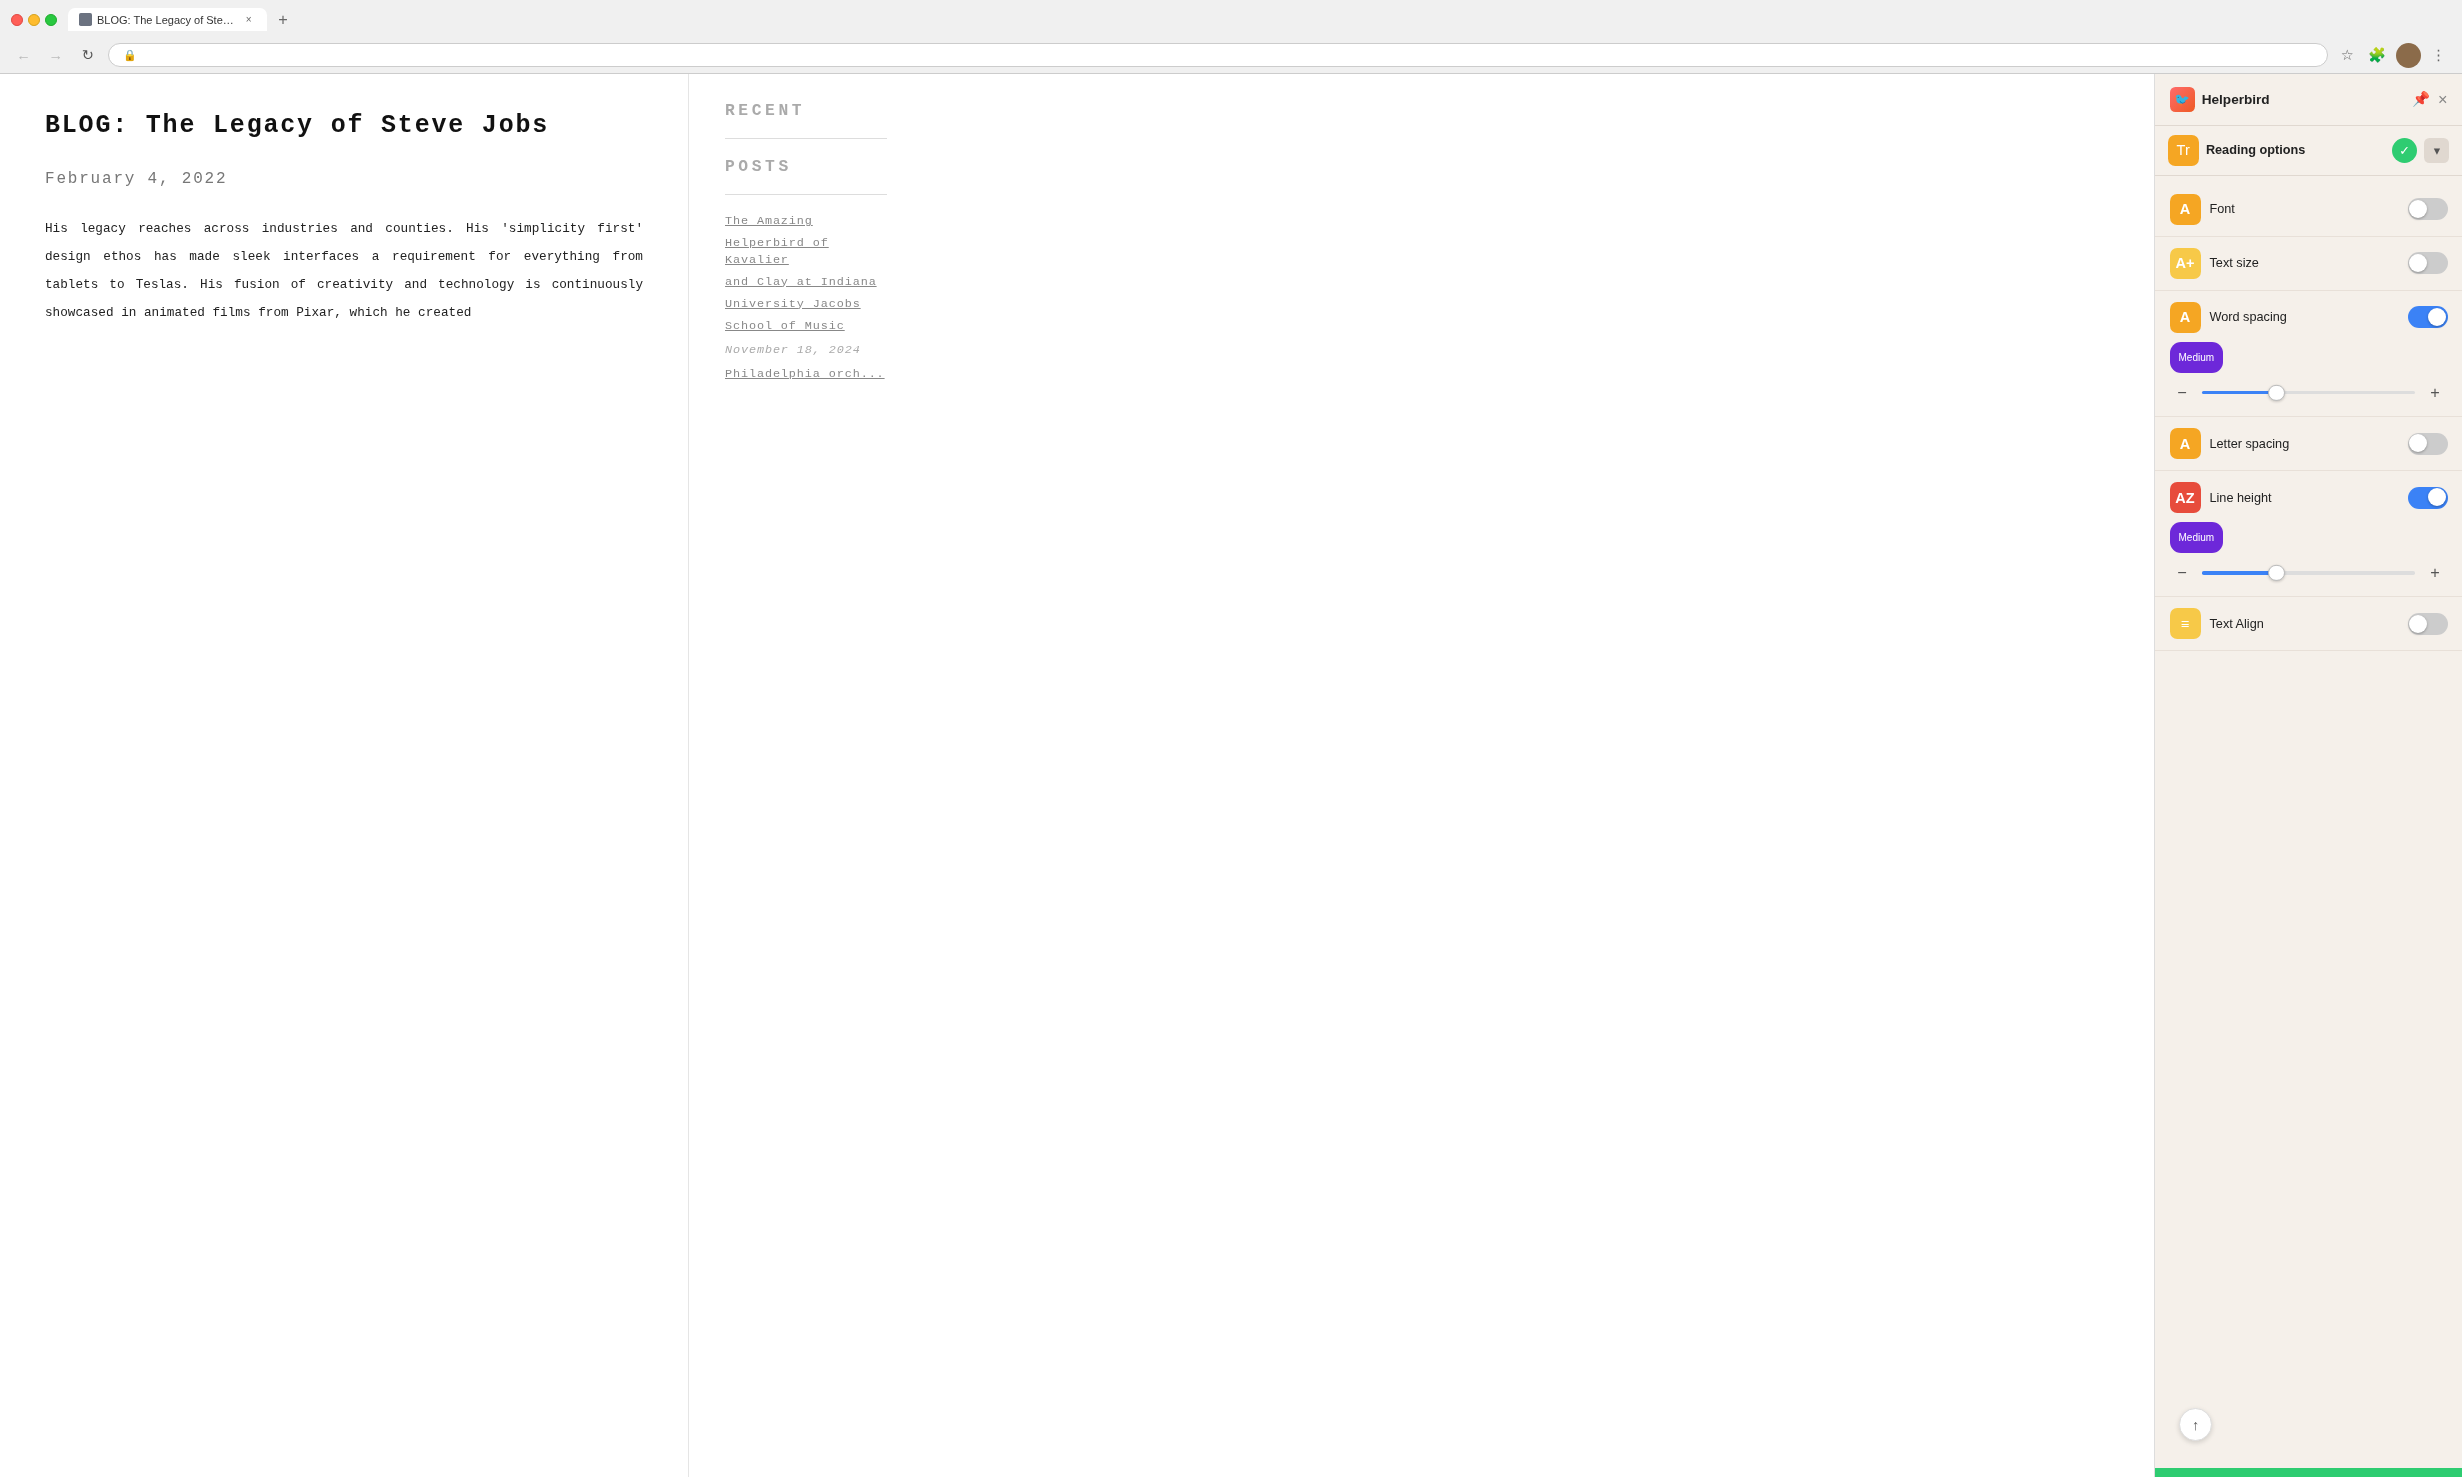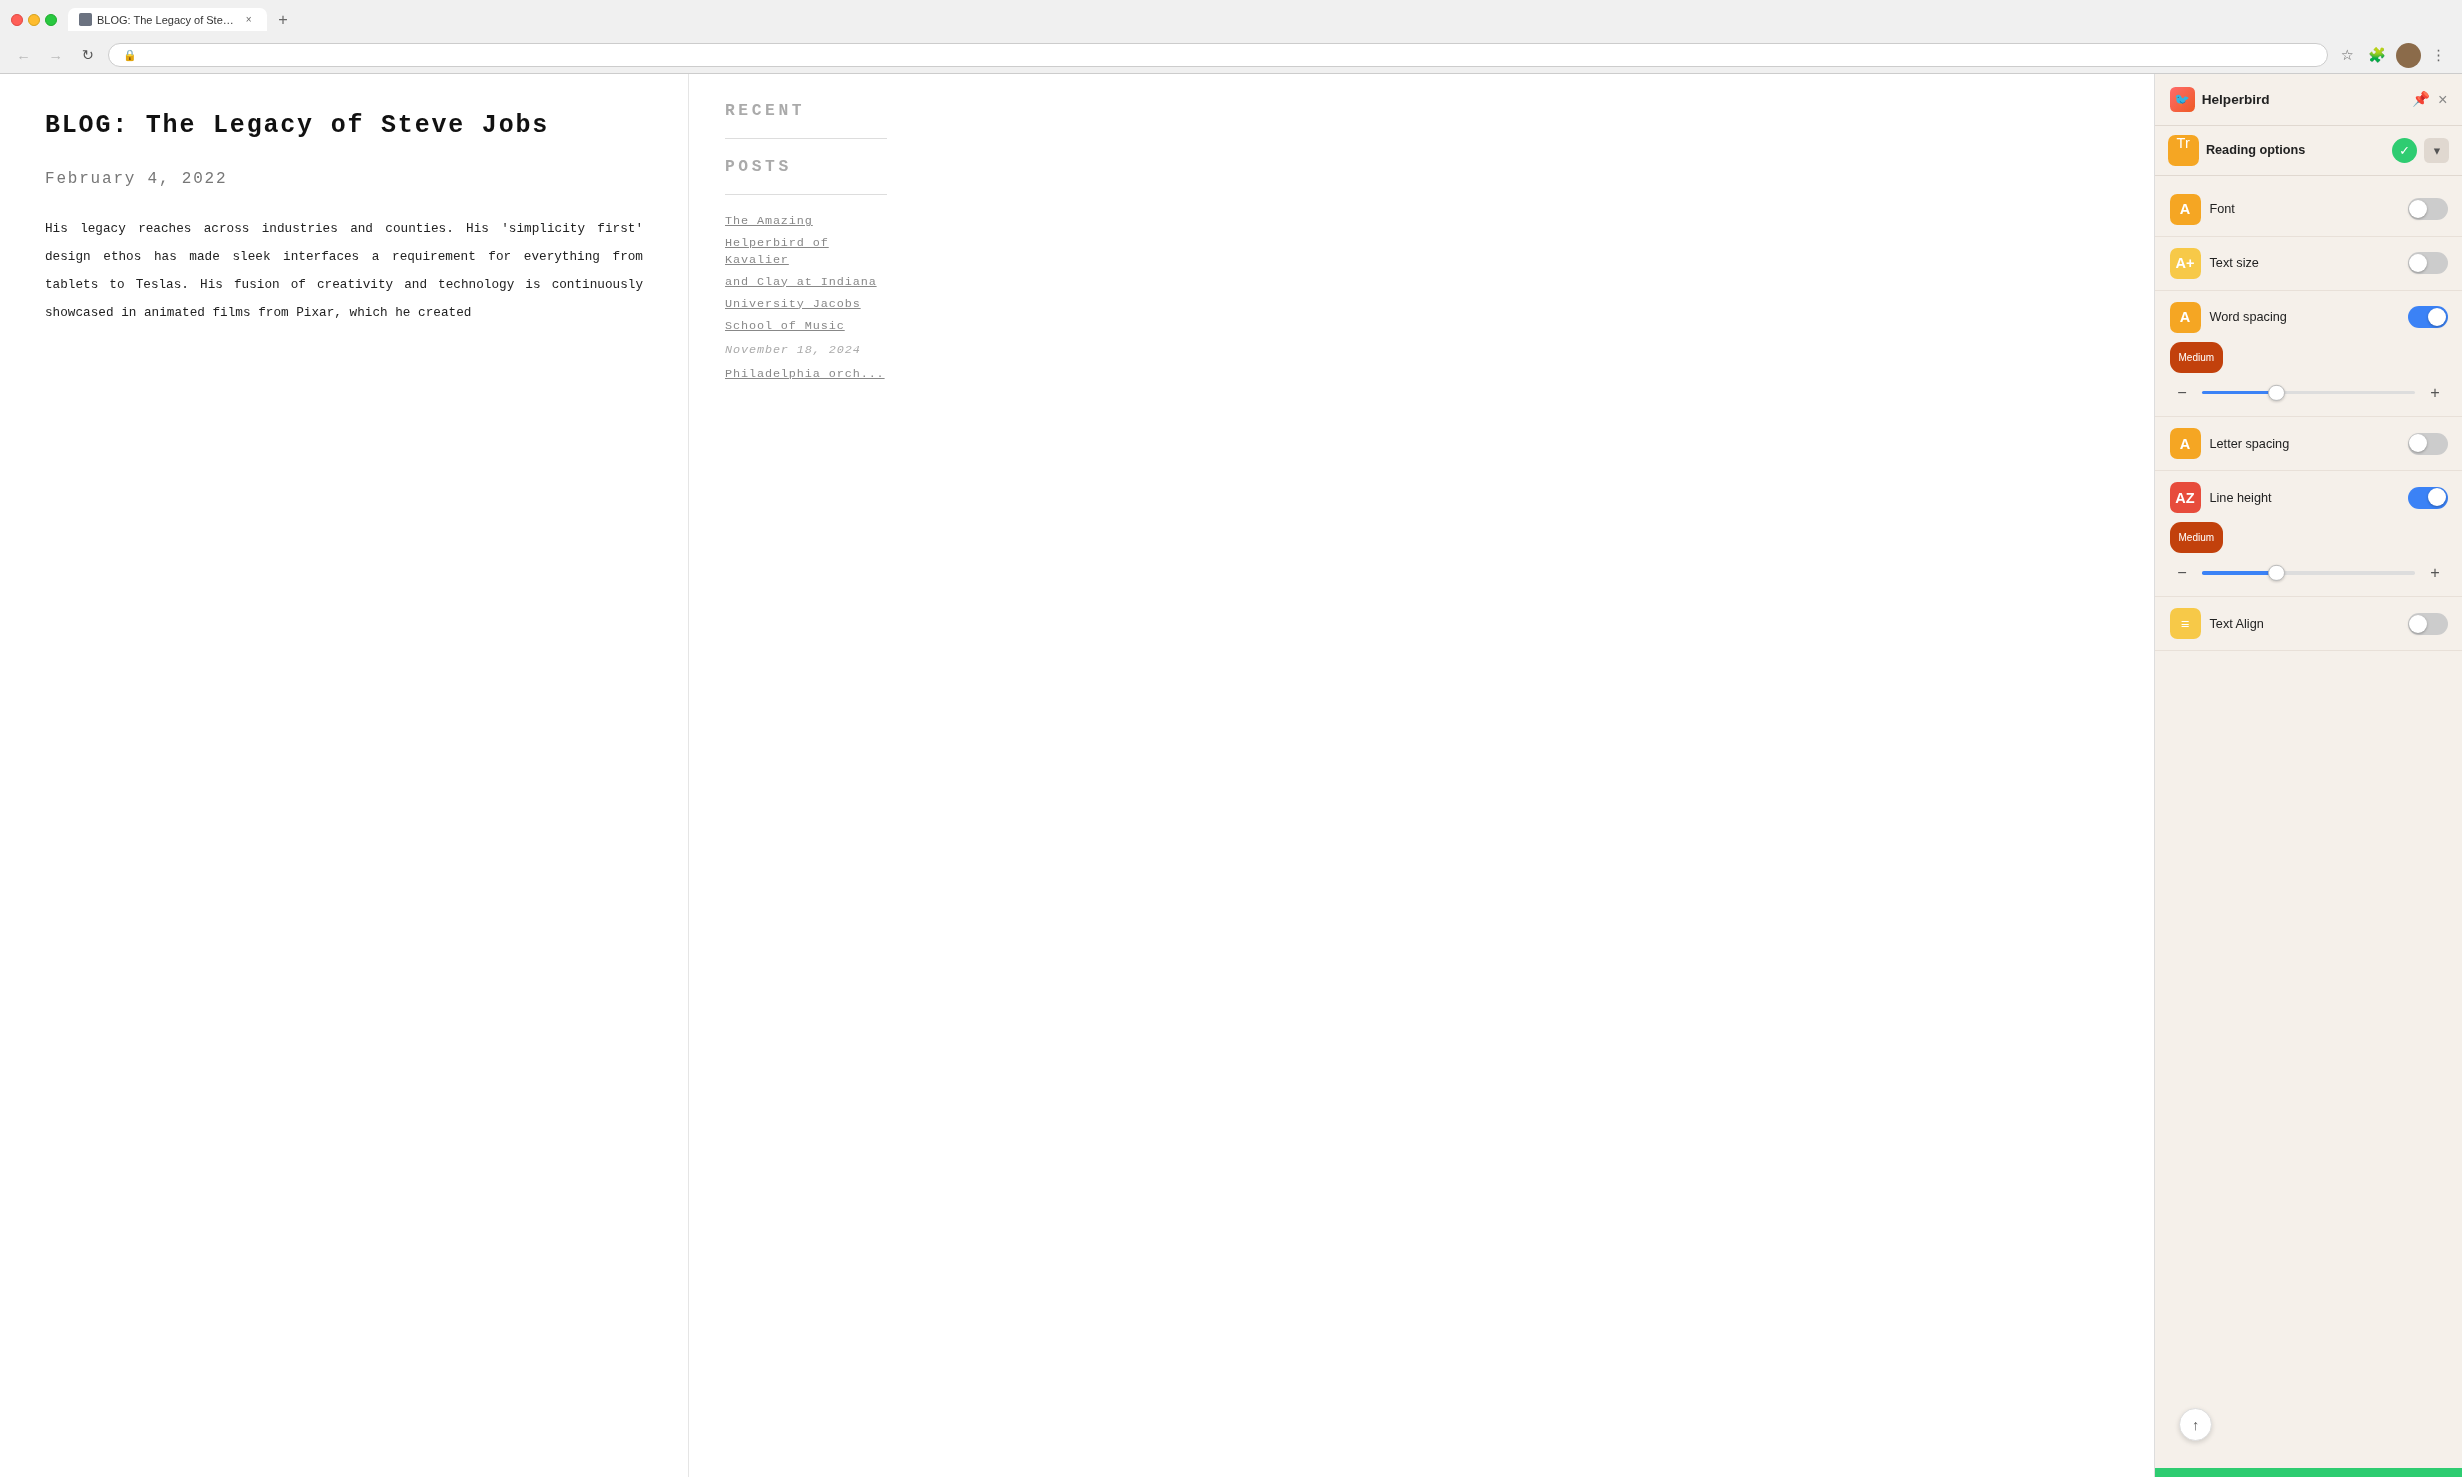"Tr" .reading-options-icon { align-items: none -> center }
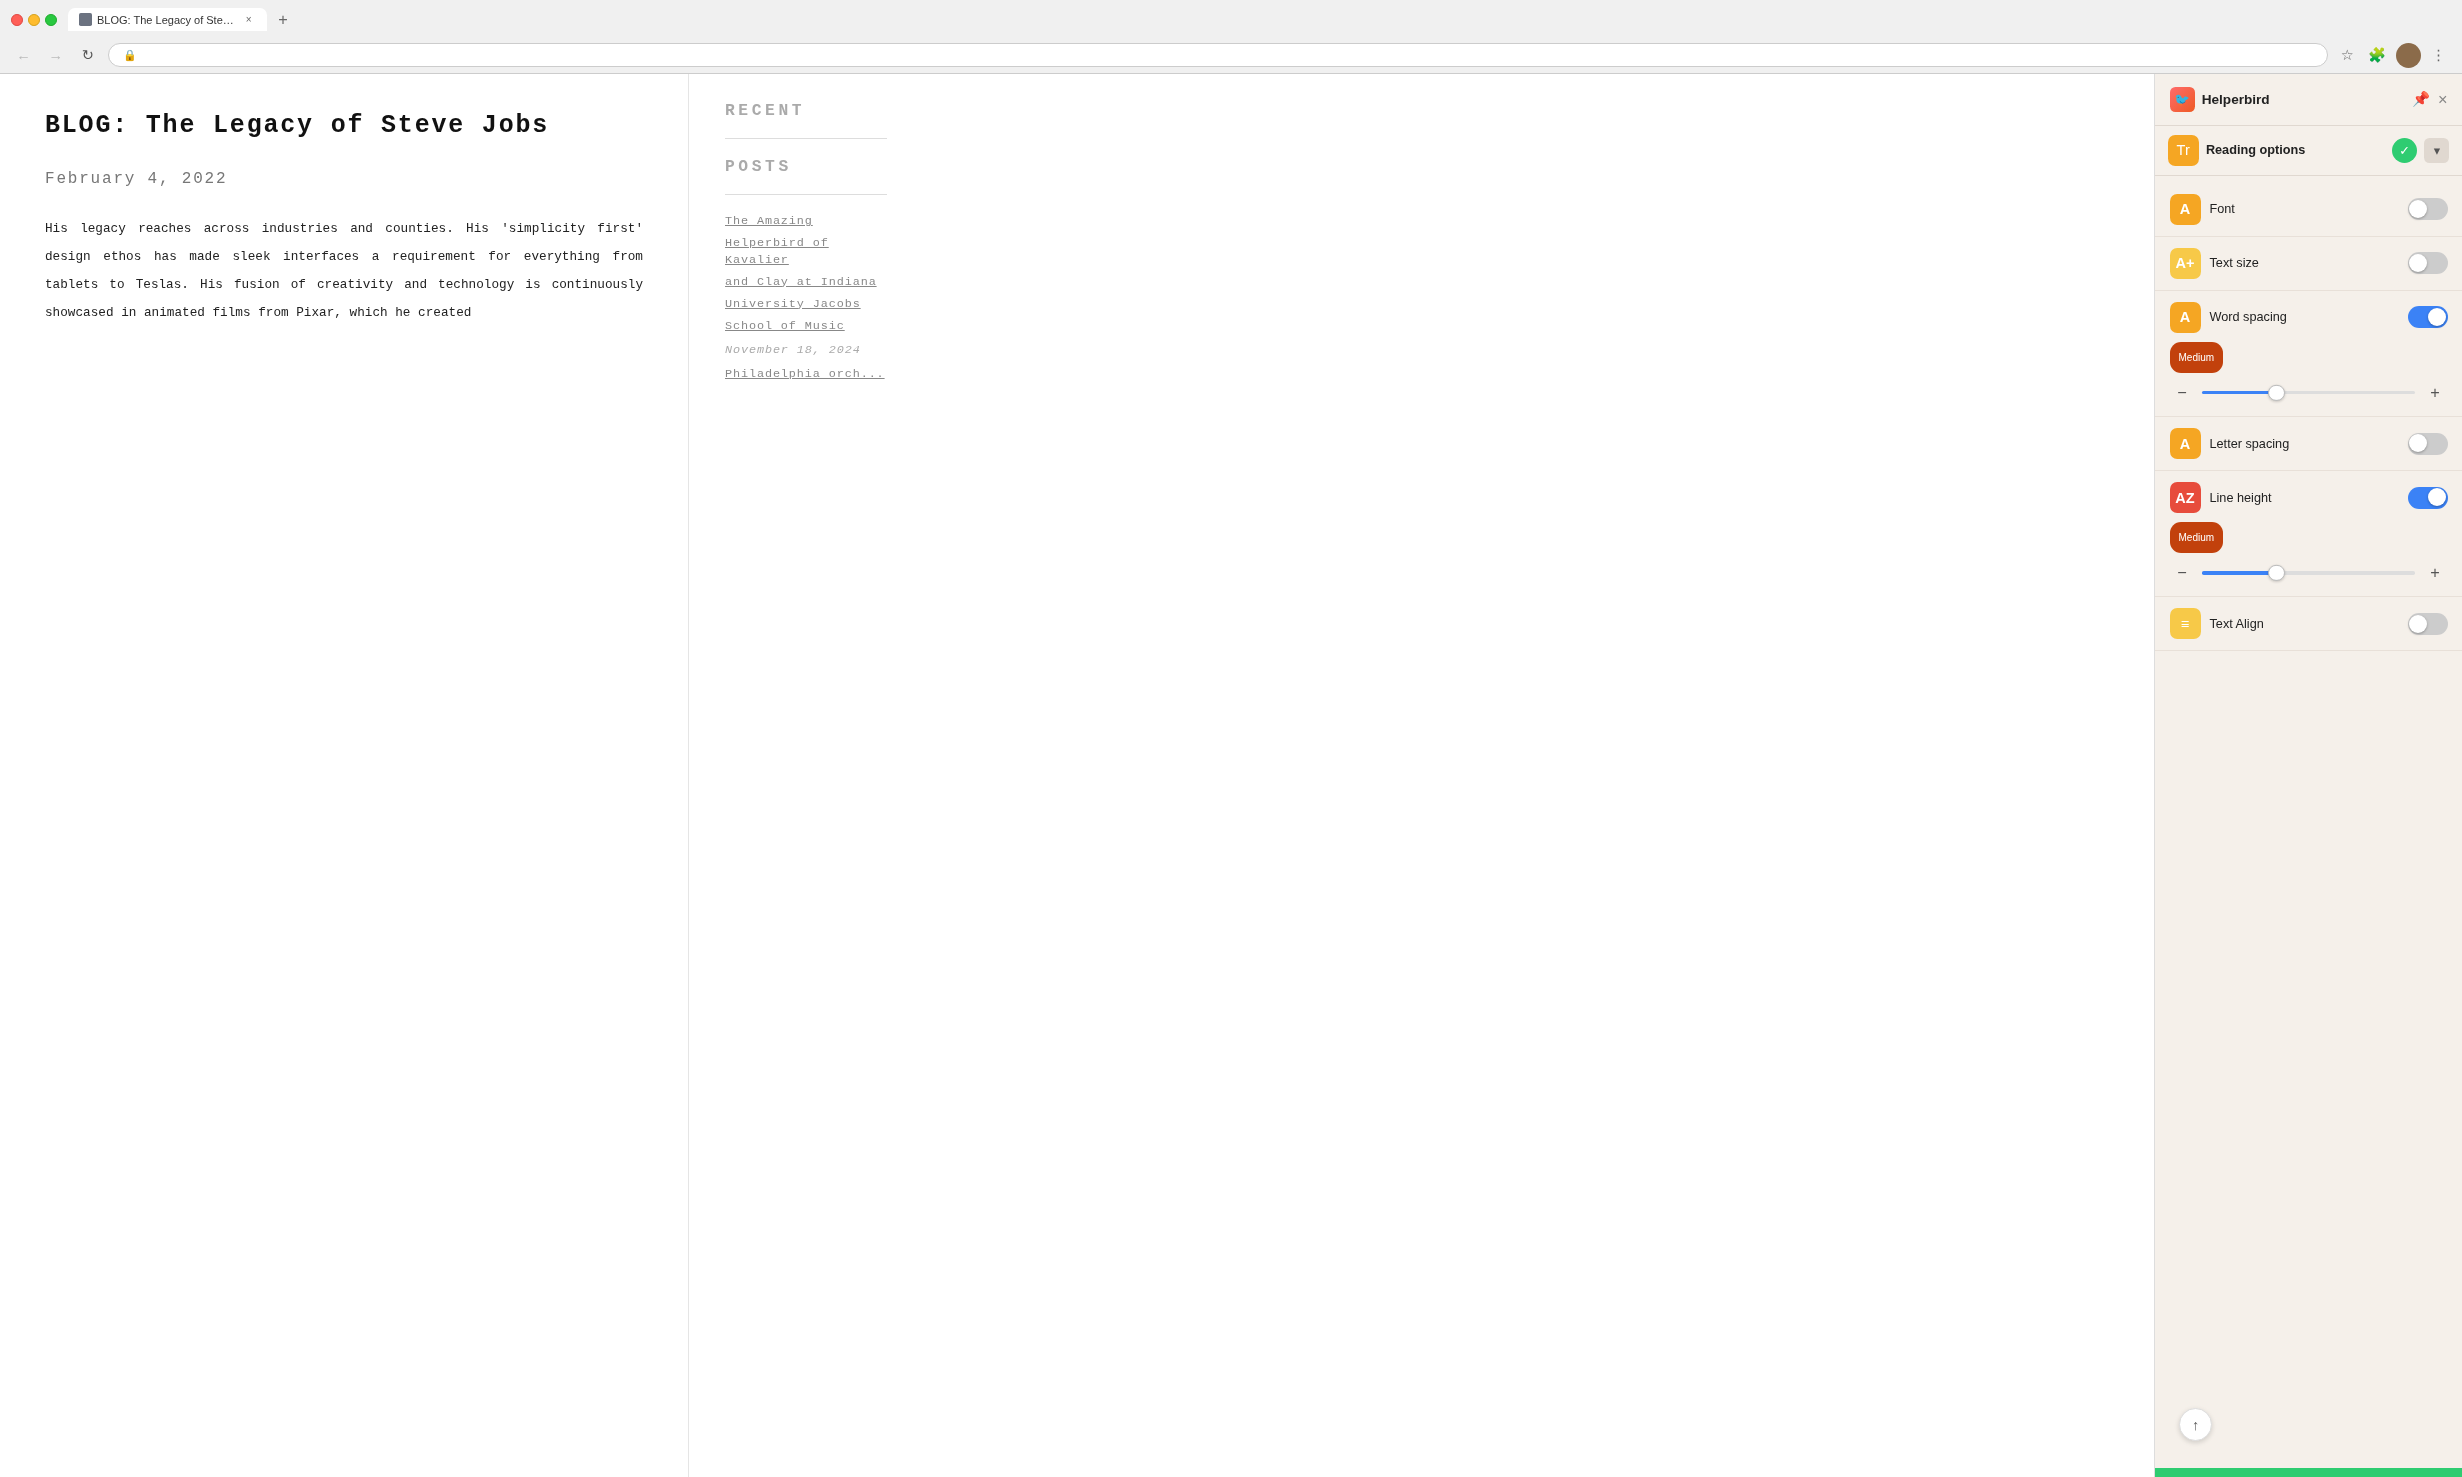"Medium" .medium-badge { background: #c2410c -> #6d28d9 }
